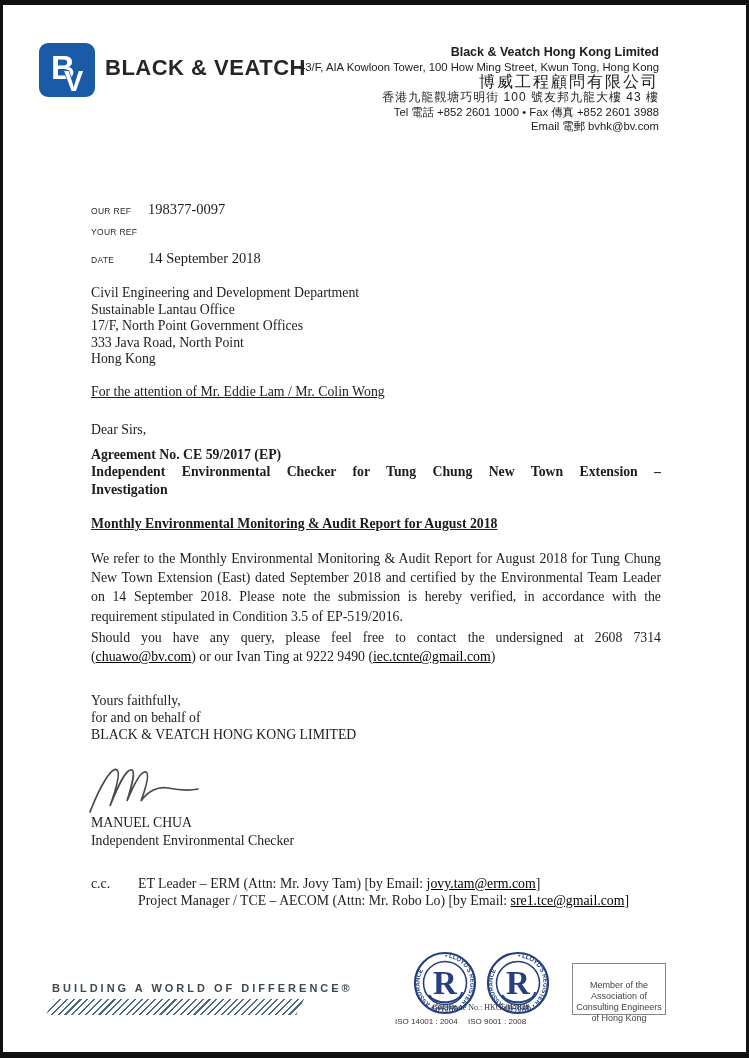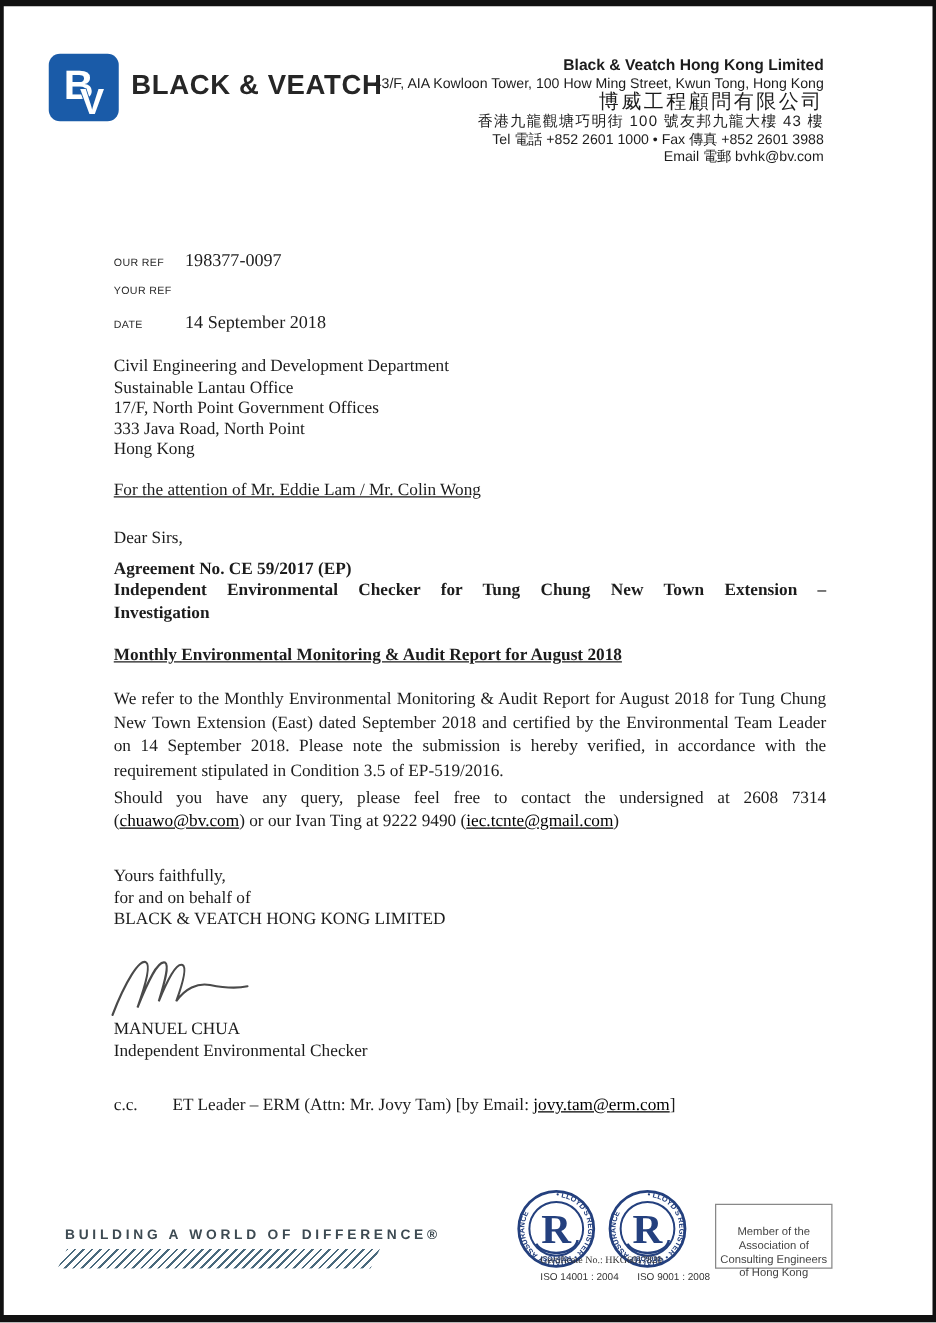"Project Manager / TCE –" div { html: none -> <div><span>Project Manager / TCE – AECOM (Attn: Mr. Robo Lo) [by Email: </span><a>sre1.tce@gmail.com</a><span>]</span></div> }
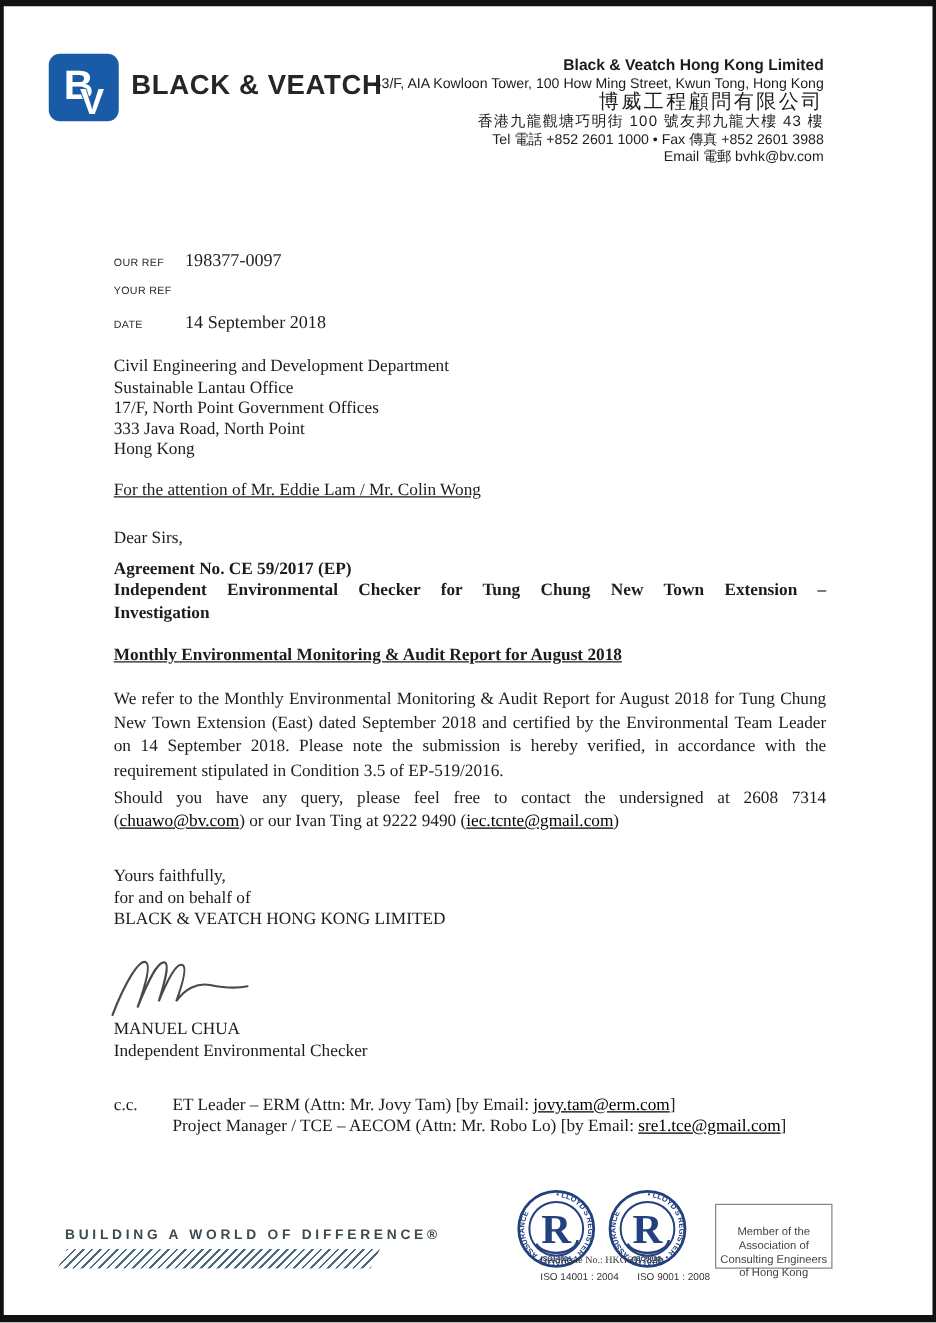"ISO 14001 : 2004" .iso-label { text-align: right -> left }
